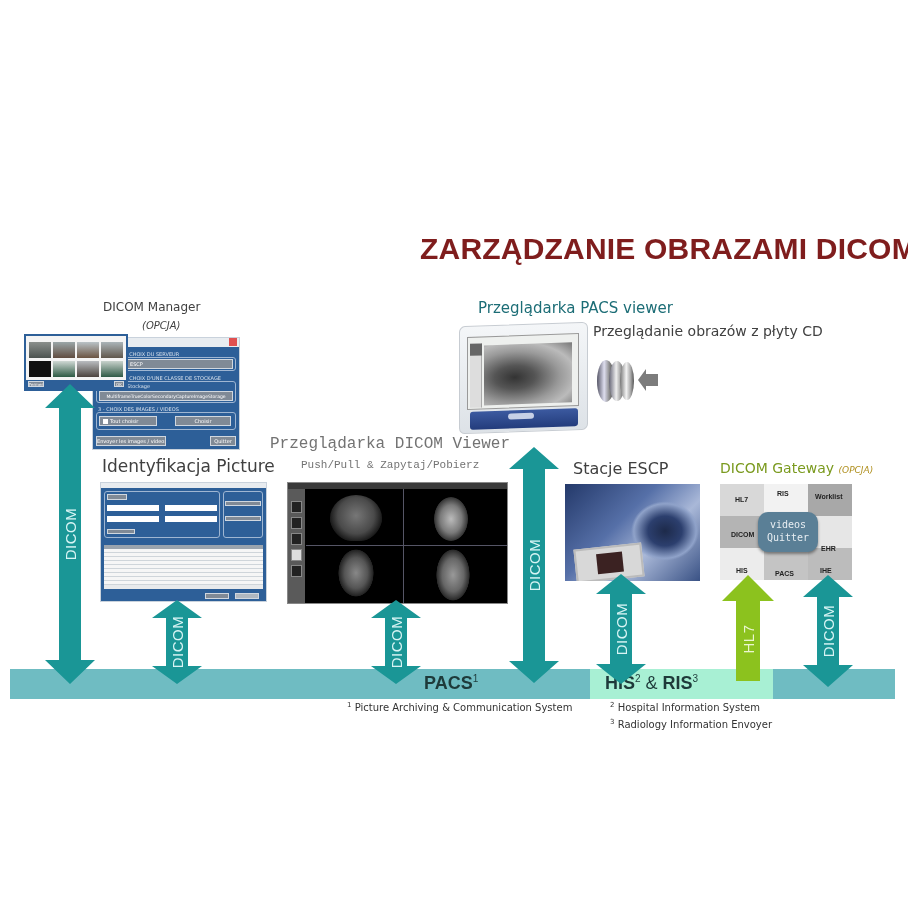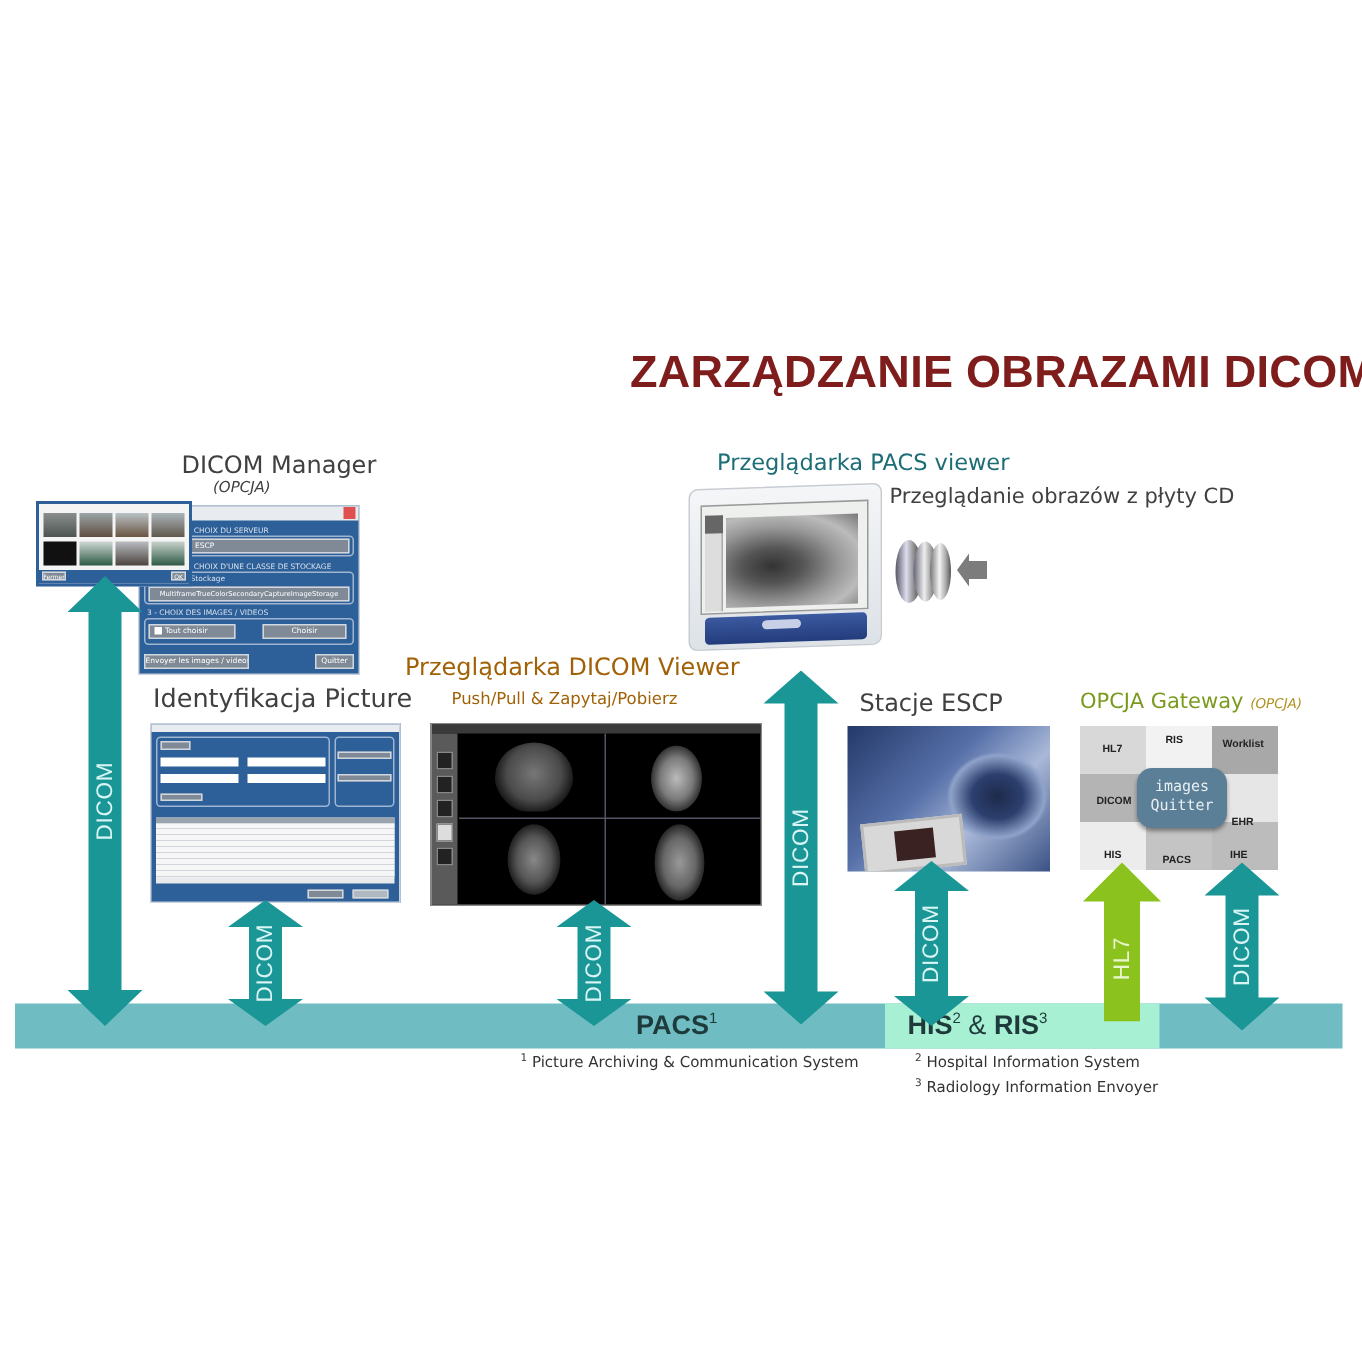"DICOM Manager" div.abs { font-size: 16px -> 12px; left: 121px -> 103px }
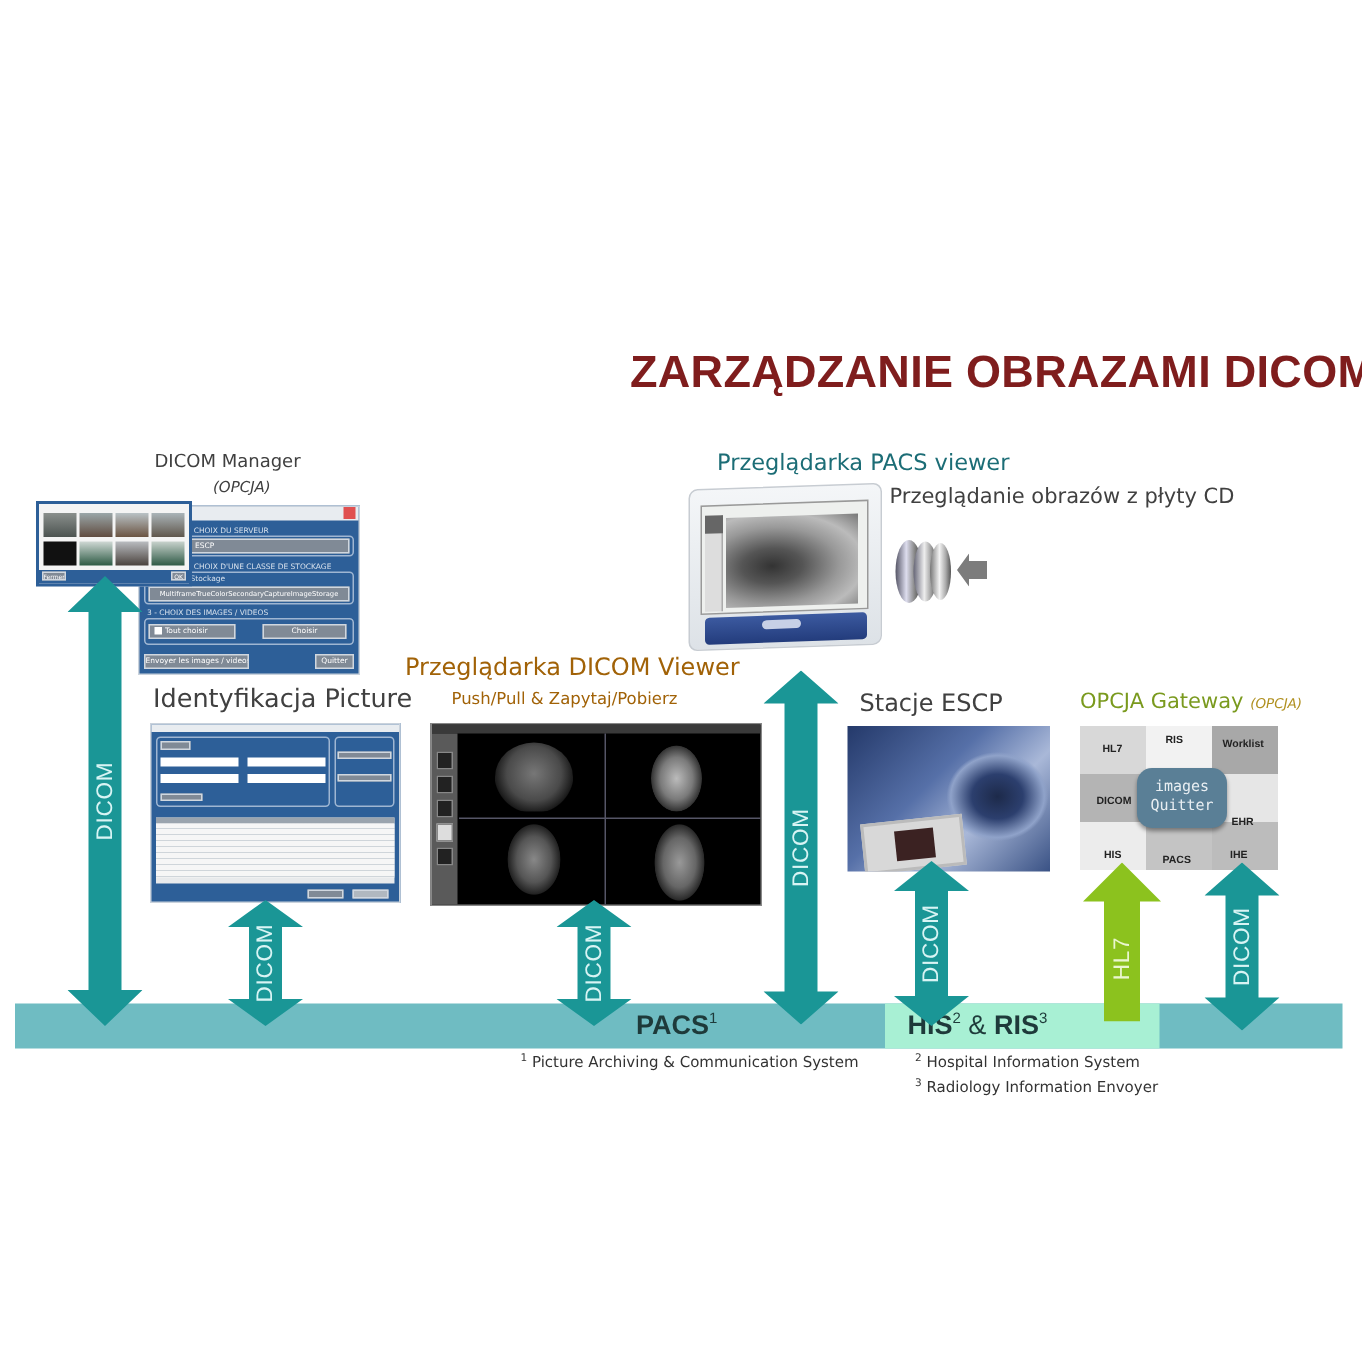"Przeglądarka DICOM Viewer" .lbl-blue { color: #a16207 -> #737373; font-family: none -> Liberation Mono, monospace }
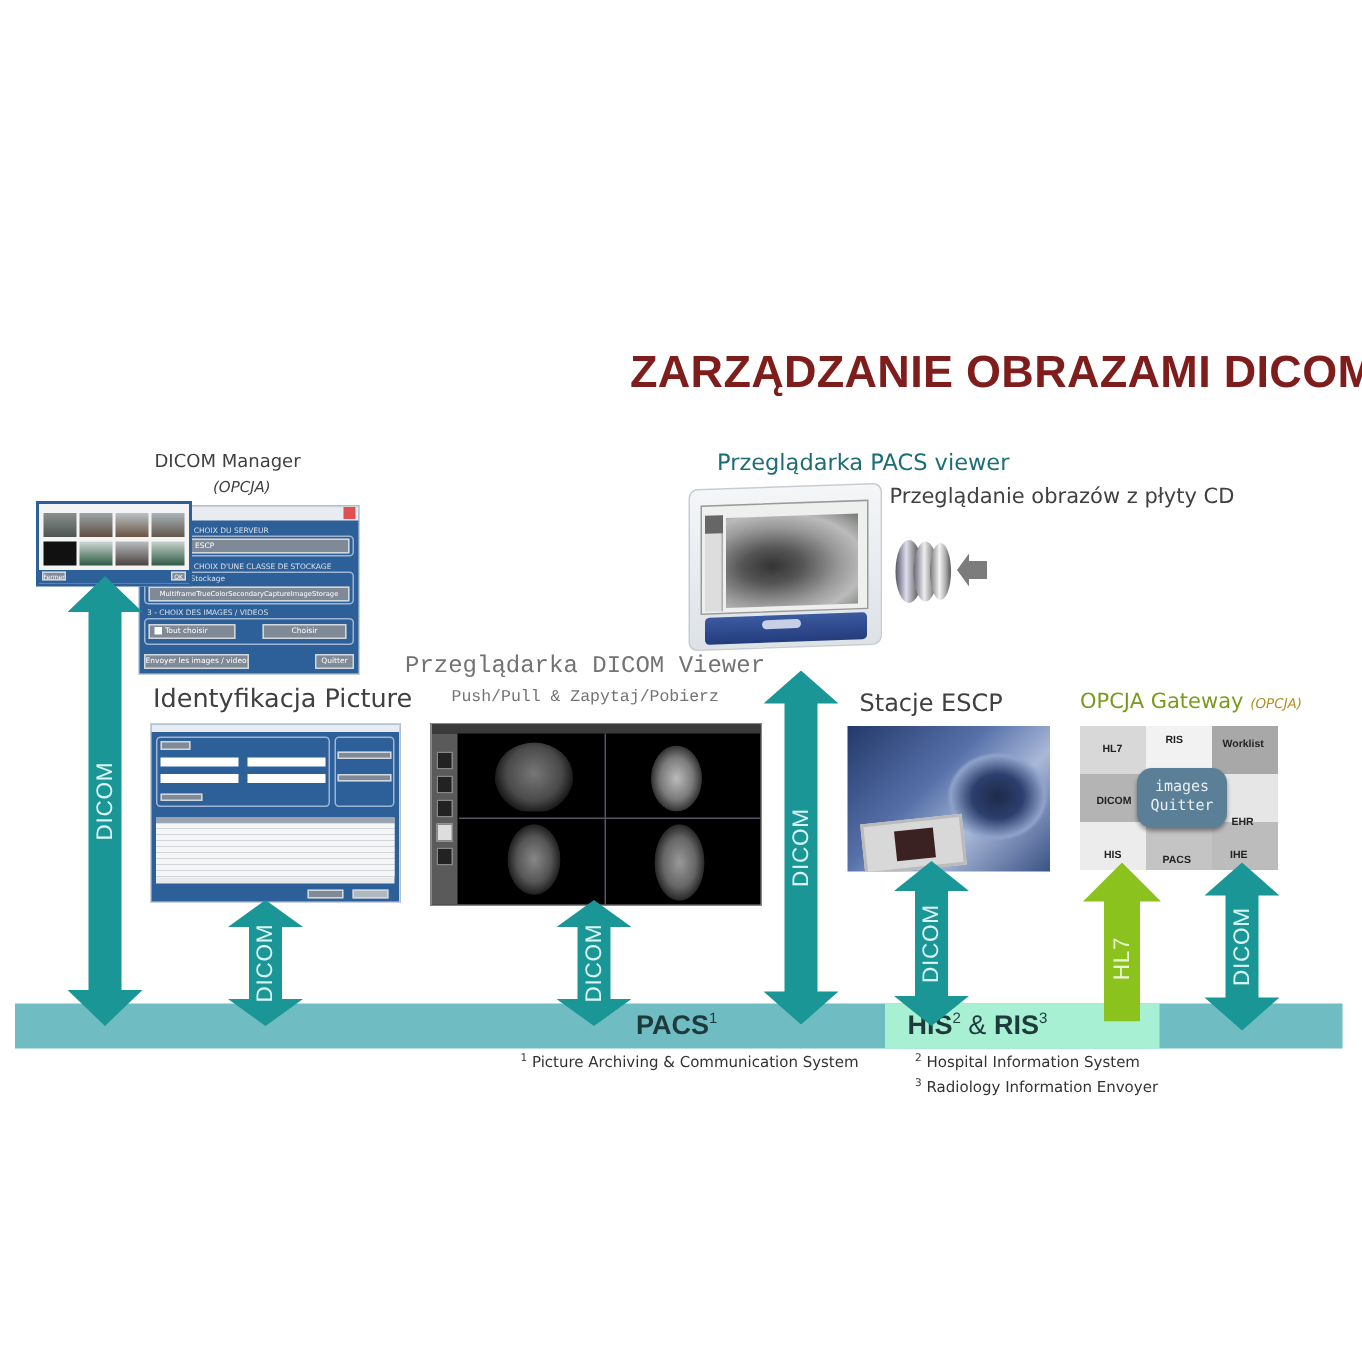"OPCJA Gateway" span { text: OPCJA -> DICOM }
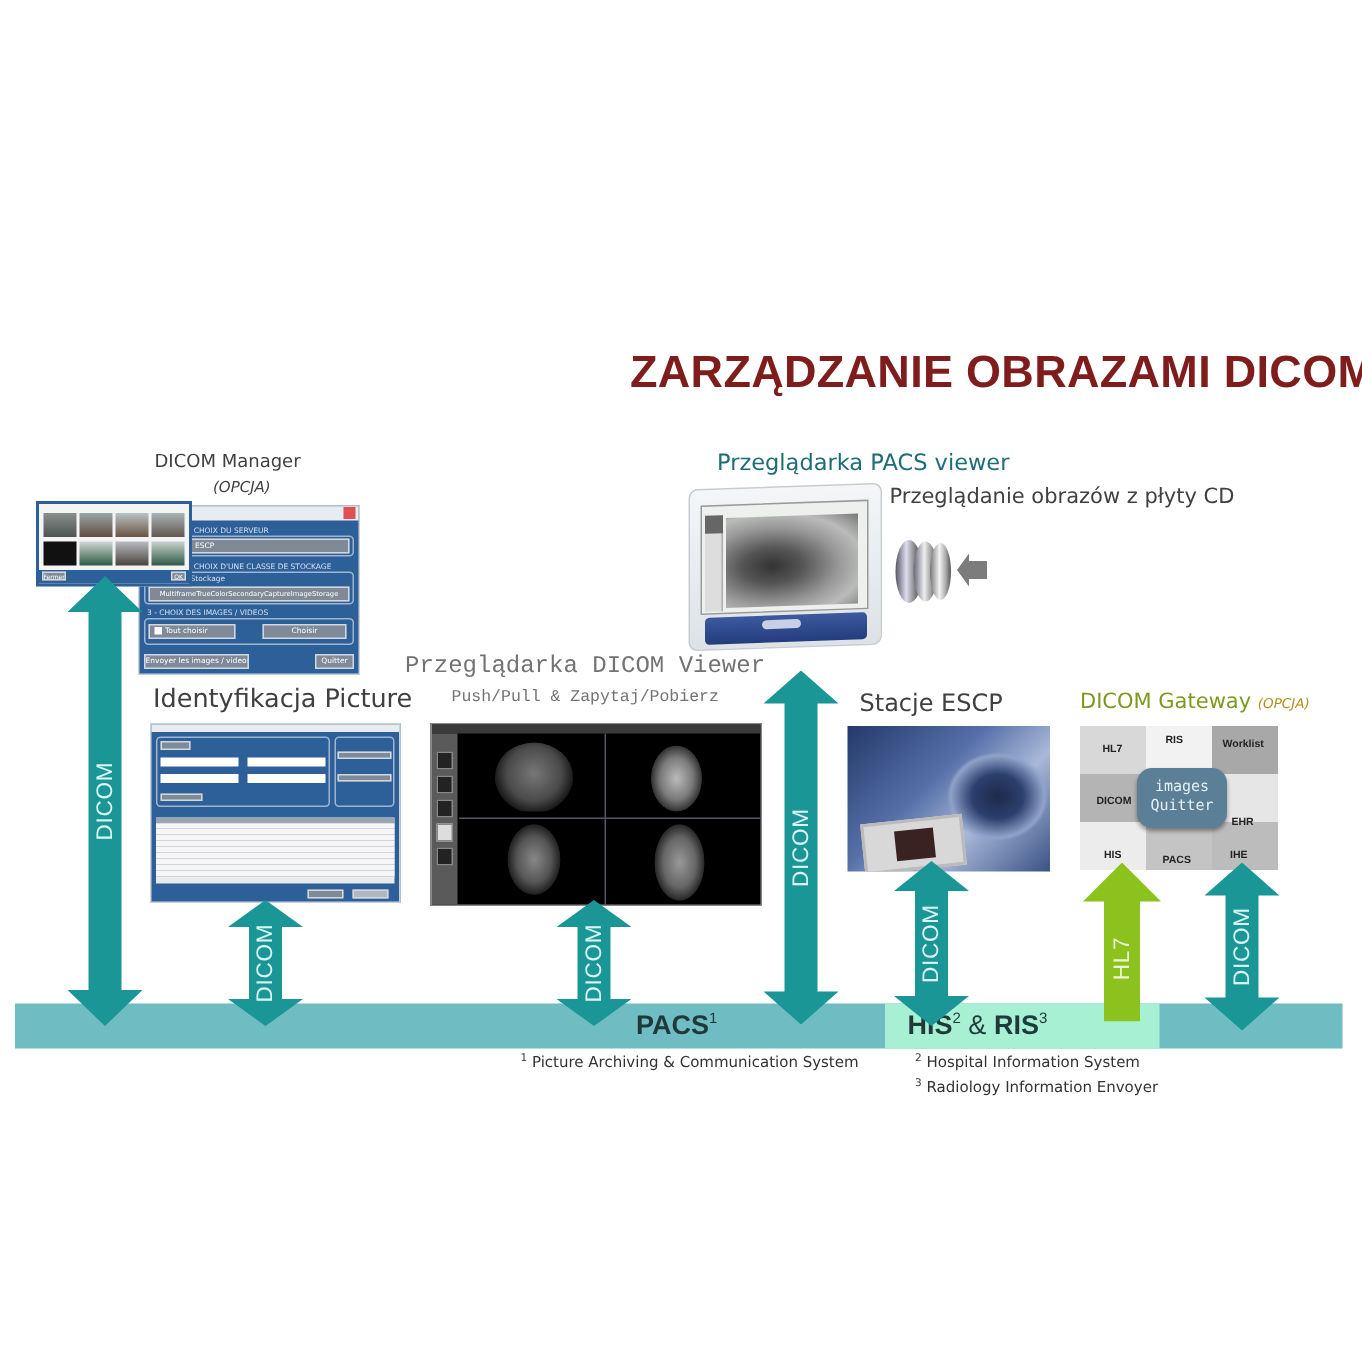"images" div { text: images -> videos }
